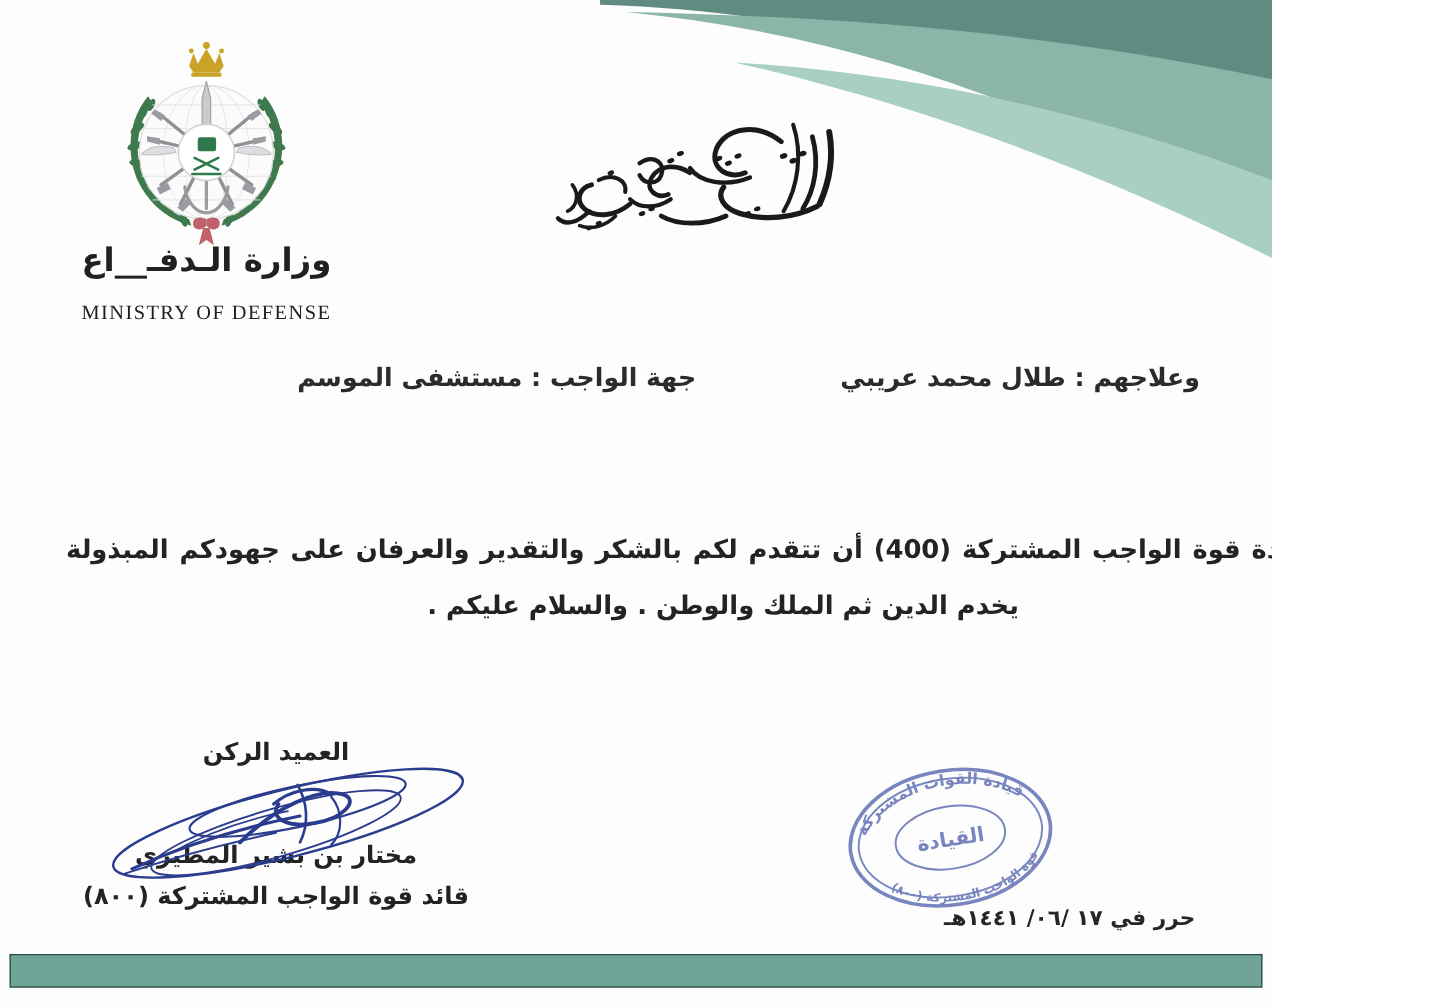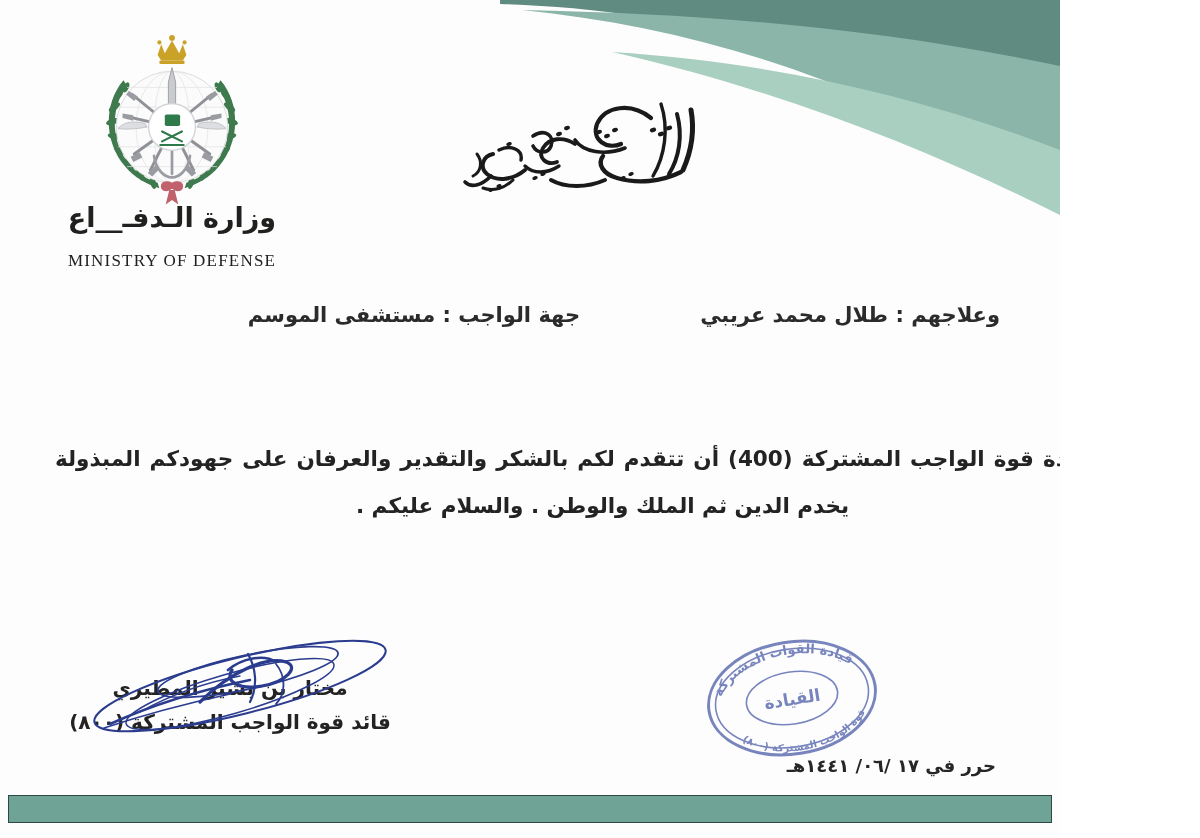"العميد الركن" div.sign-rank { html: none -> <div>العميد الركن</div> }
